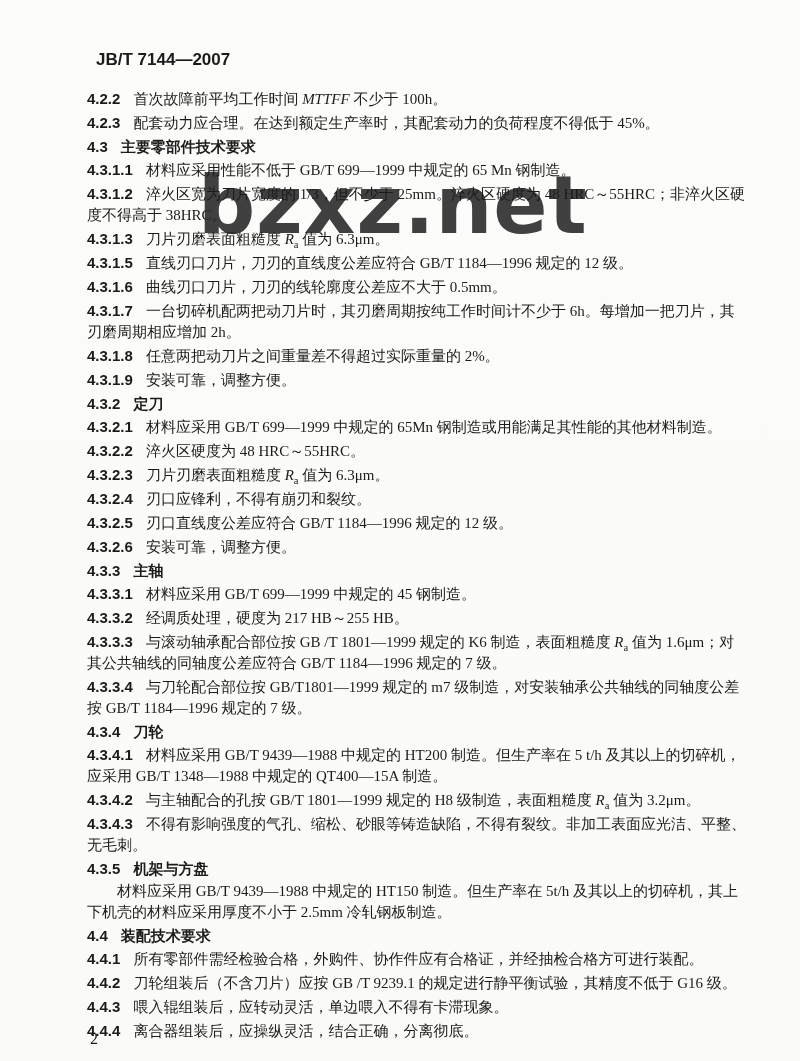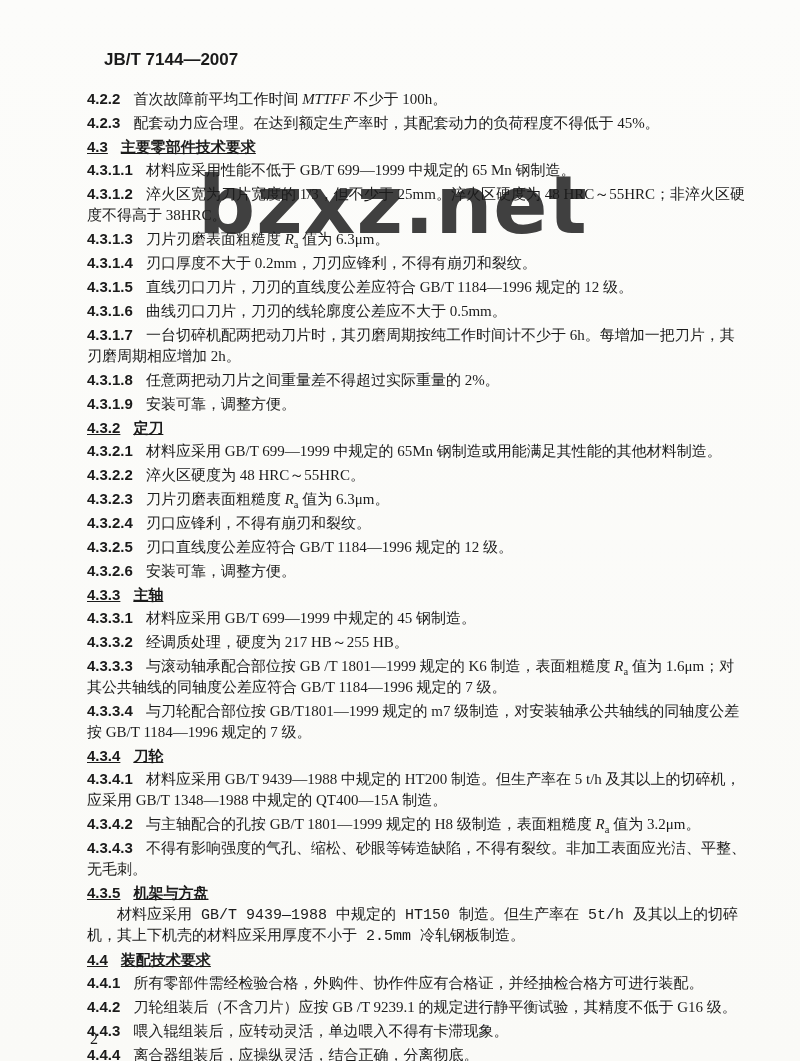"JB/T 7144—2007" .doc-header { left: 104px -> 96px }
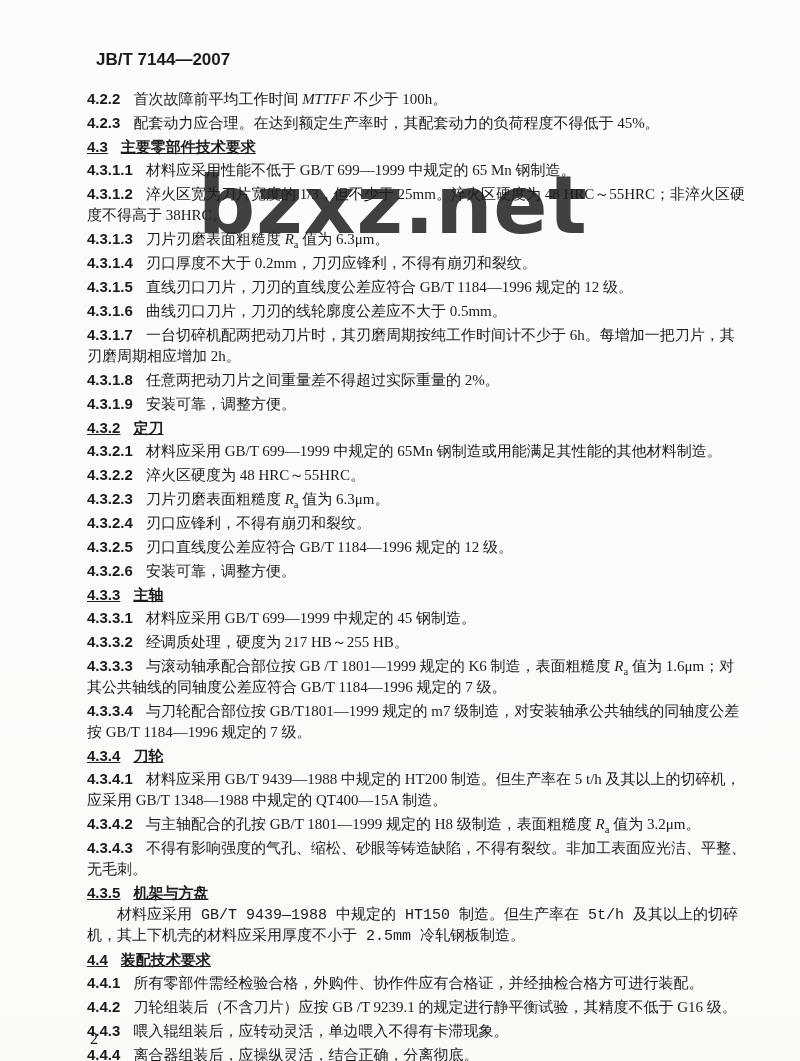"4.3 主要零部件技术要求" .clause.heading { text-decoration: underline -> none }
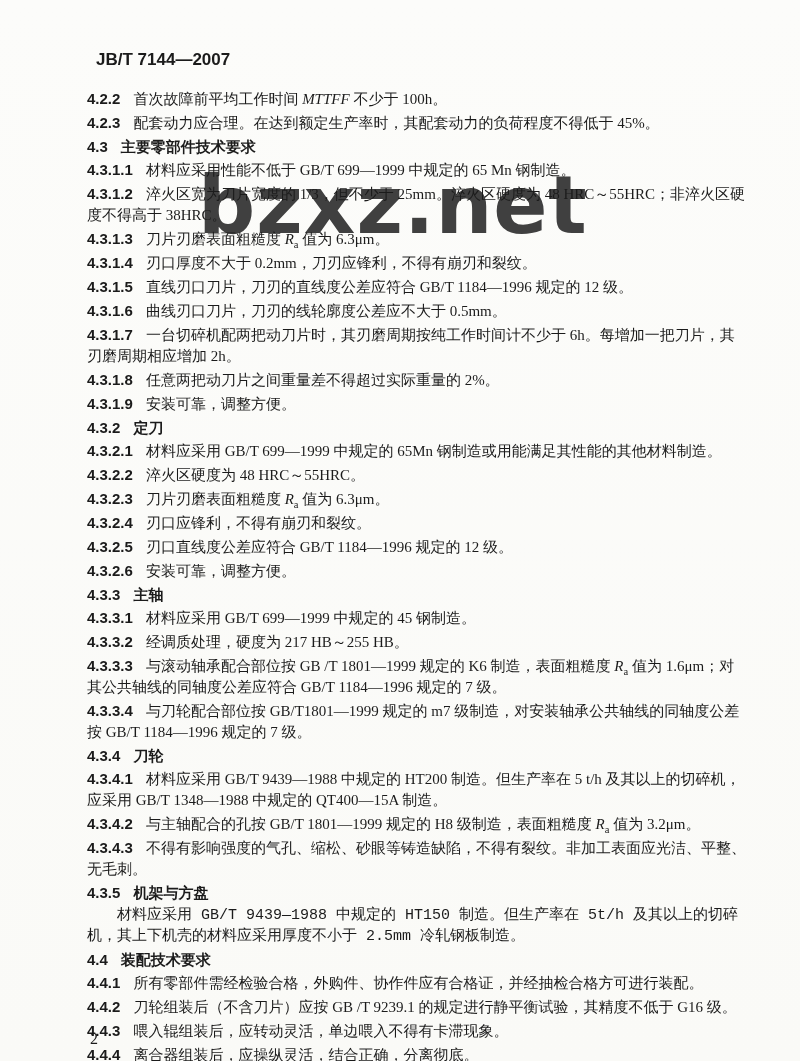"4.3.1.4 刃口厚度不大于 0.2mm，刀刃应锋利，不得有崩刃和裂纹。" p.clause { html: <p><span>4.3.1.4</span><span>刃口厚度不大于 0.2mm，刀刃应锋利，不得有崩刃和裂纹。</span></p> -> none }
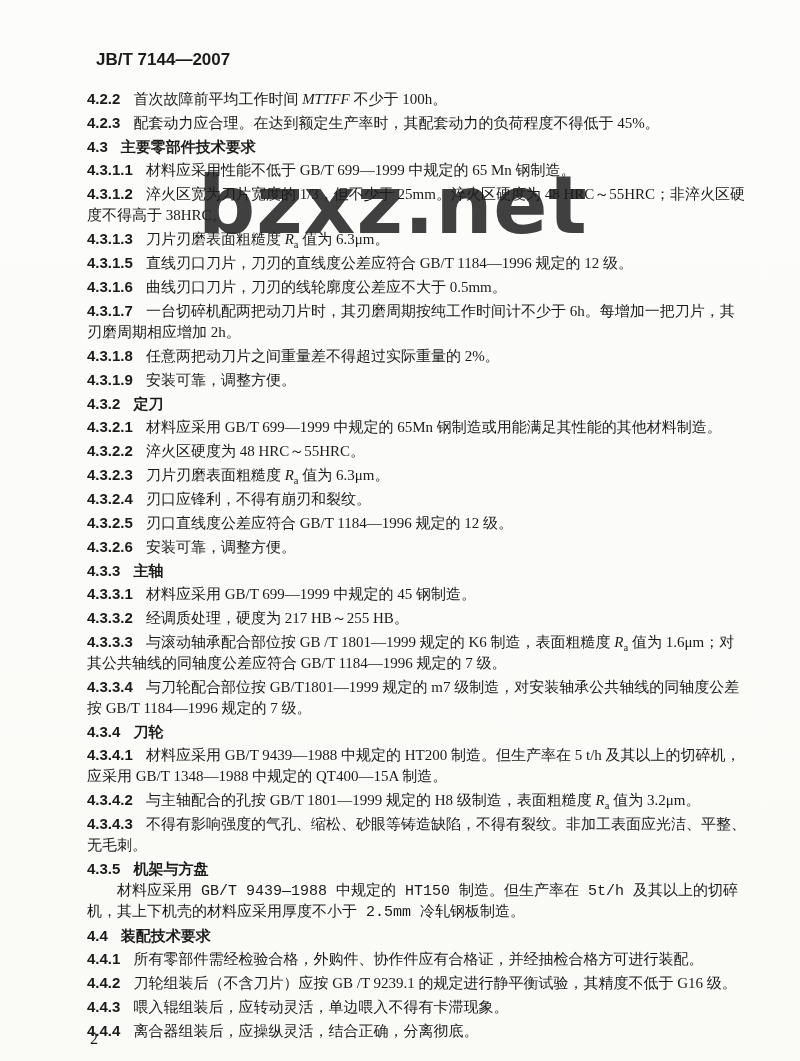"材料应采用 GB/T 9439—1988 中规定的 HT150" .clause.indent { font-family: Liberation Mono, monospace -> none }
